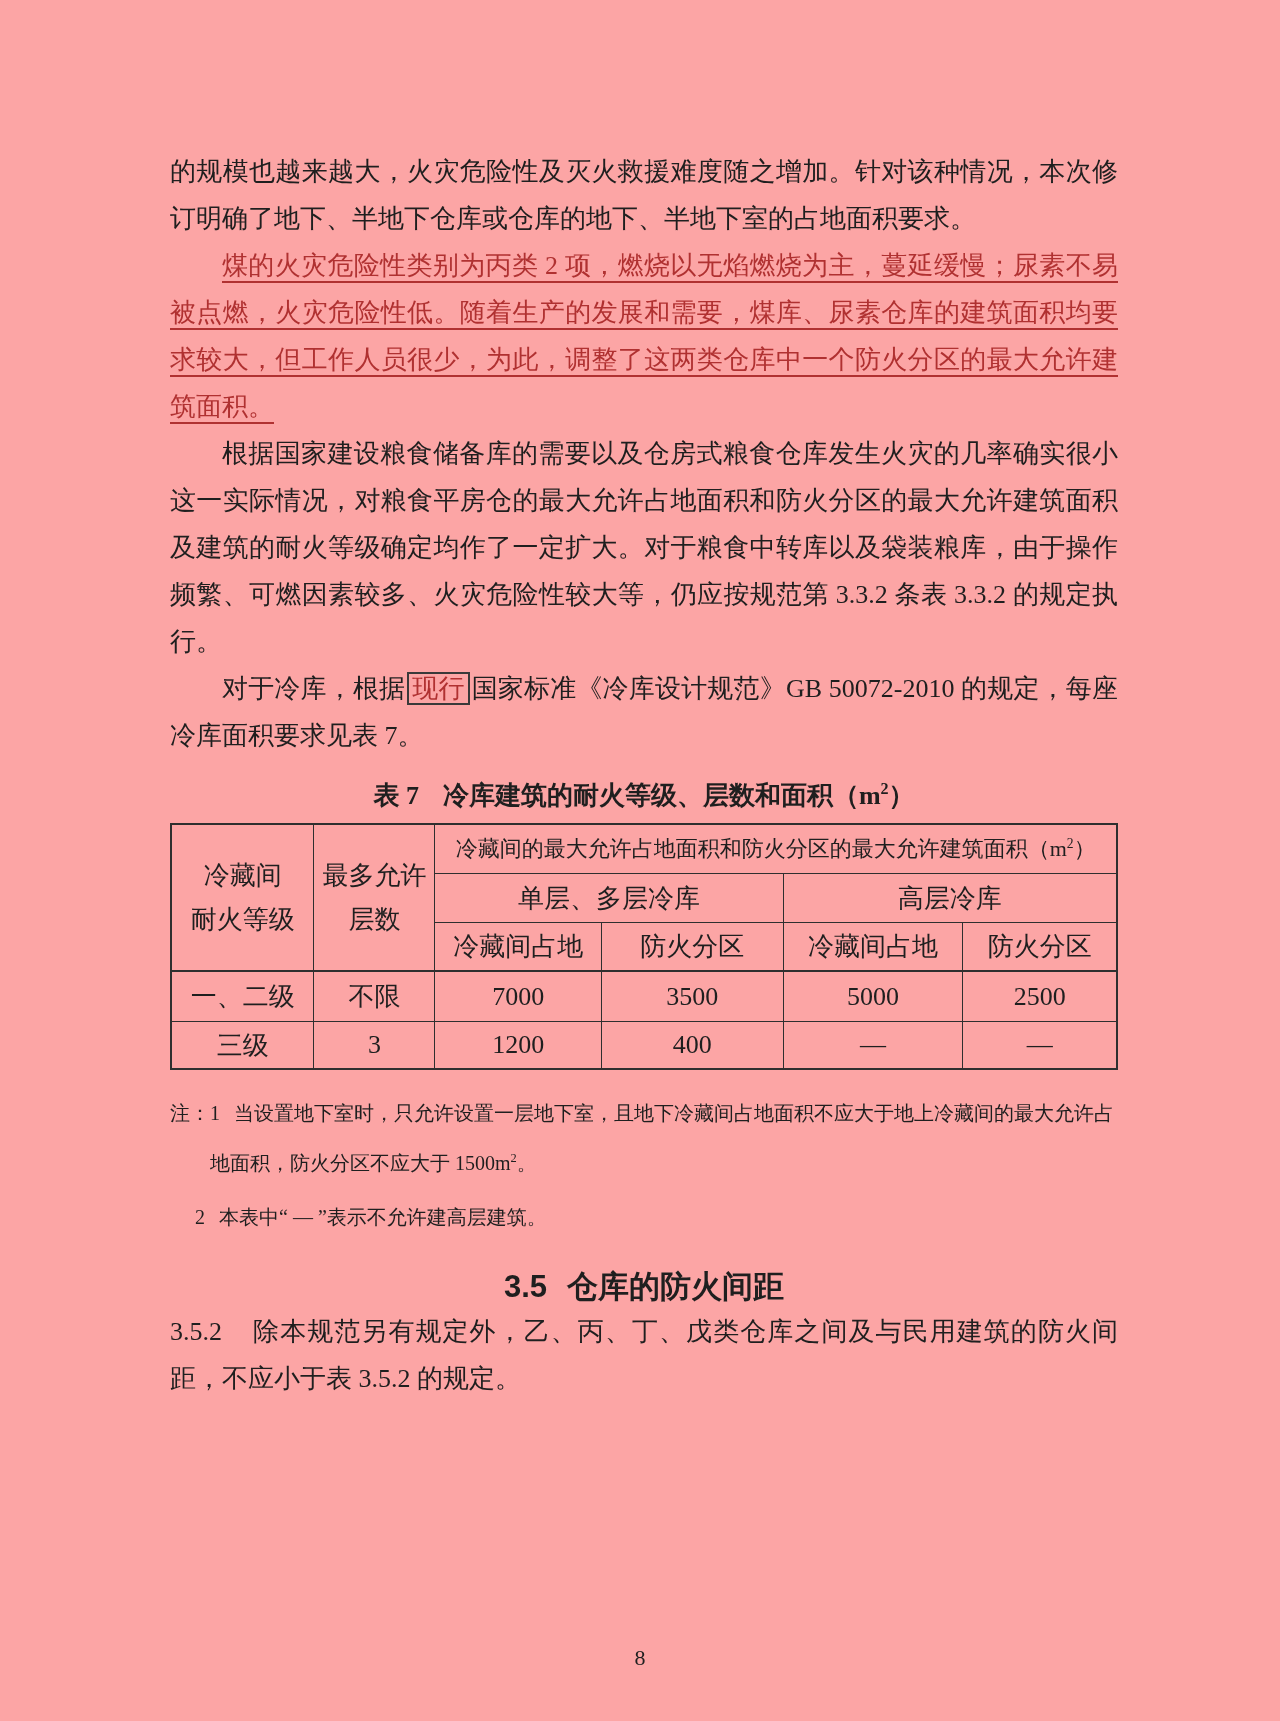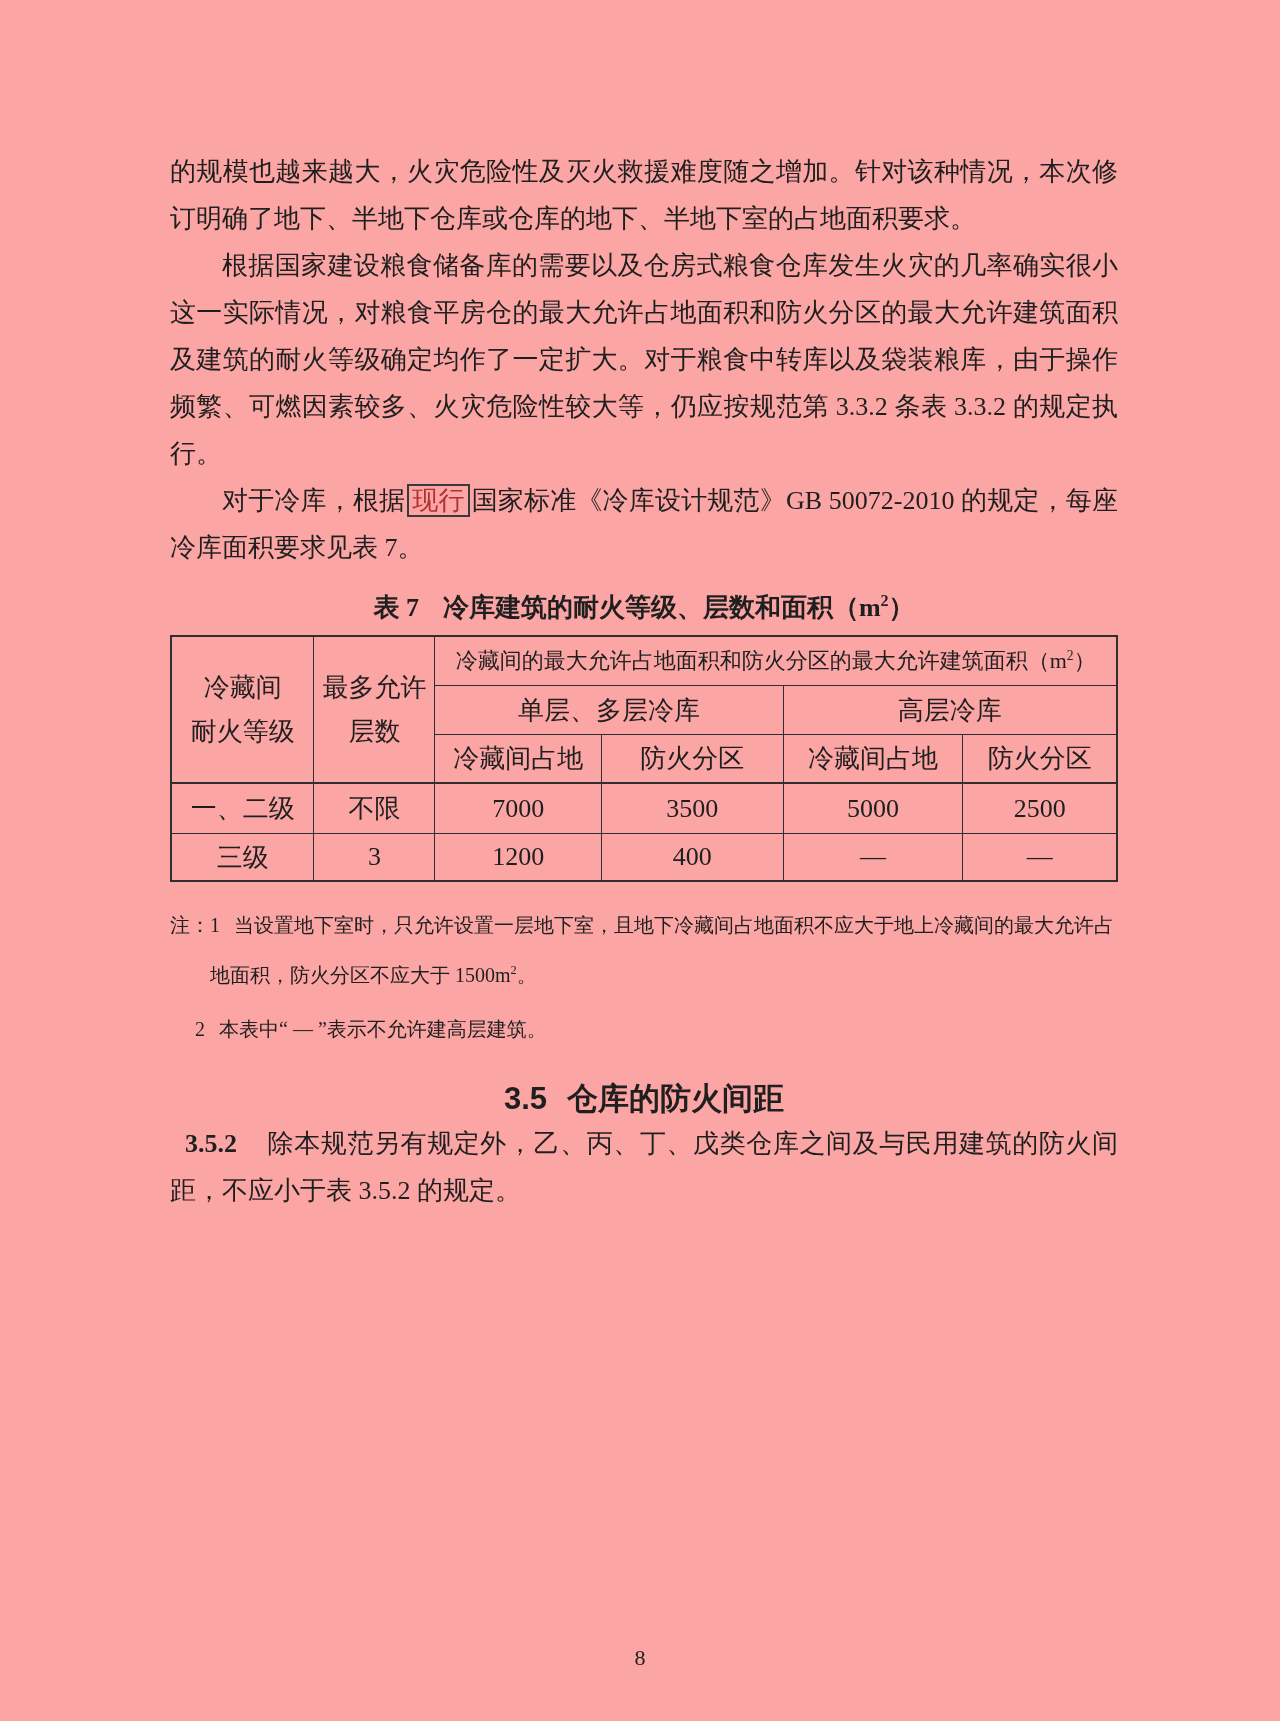"煤的火灾危险性类别为丙类 2" p.body { html: none -> <p>煤的火灾危险性类别为丙类 2 项，燃烧以无焰燃烧为主，蔓延缓慢；尿素不易被点燃，火灾危险性低。随着生产的发展和需要，煤库、尿素仓库的建筑面积均要求较大，但工作人员很少，为此，调整了这两类仓库中一个防火分区的最大允许建筑面积。</p> }
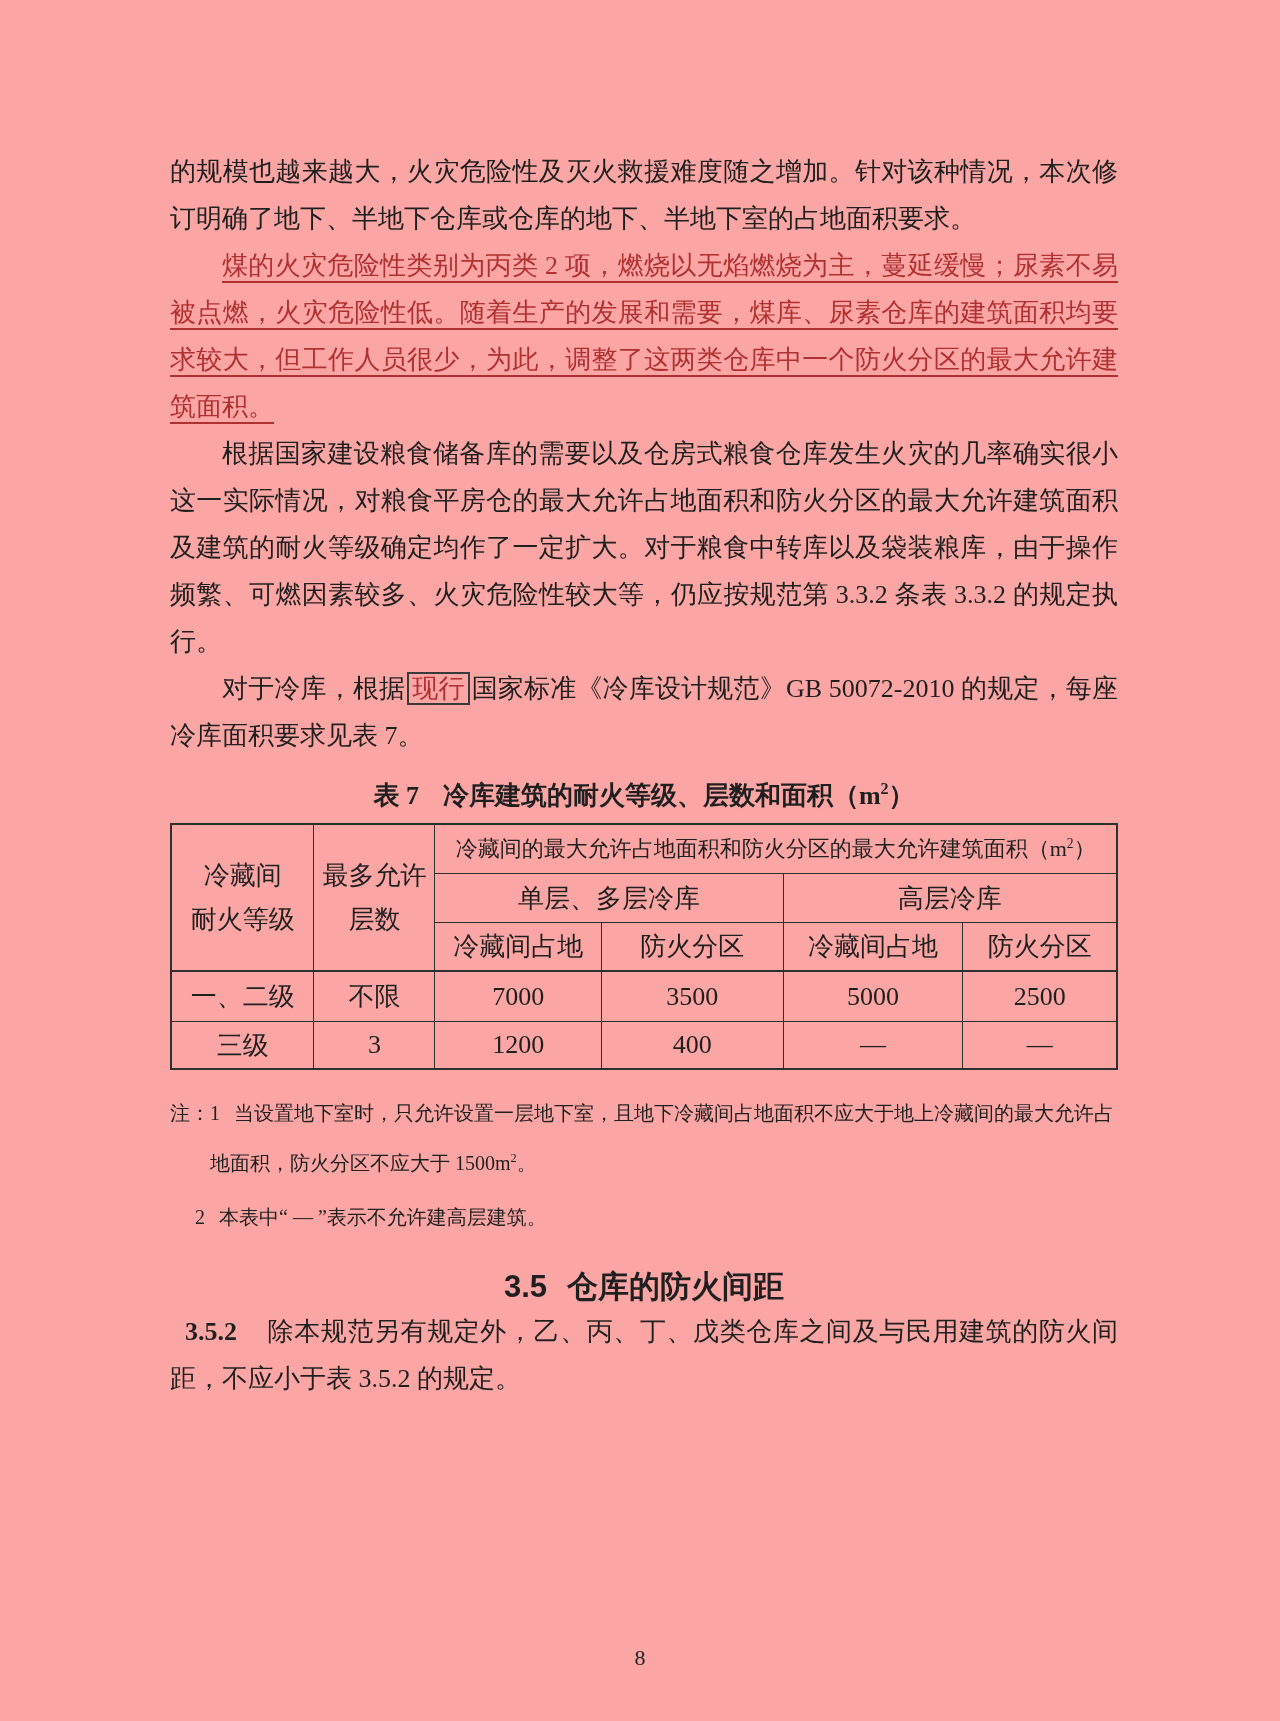"3.5.2" .clause-num { font-weight: bold -> normal; margin-left: 15px -> none }
